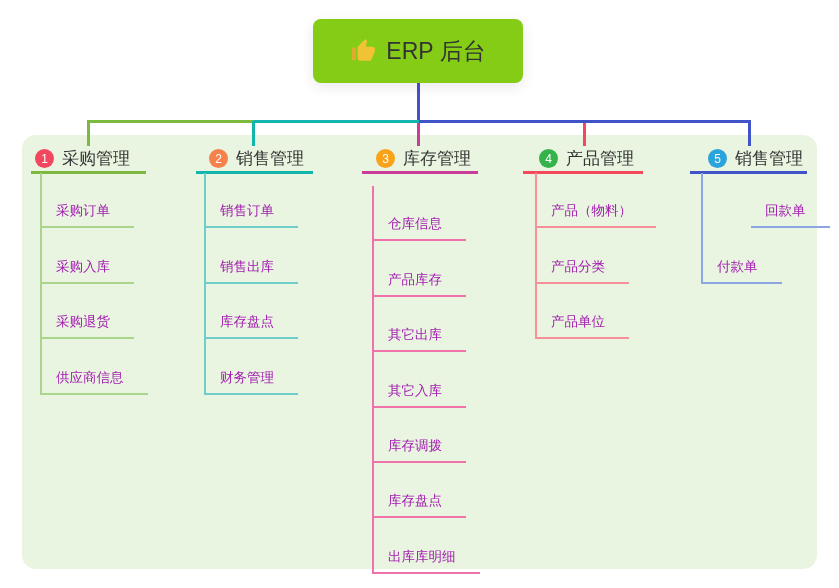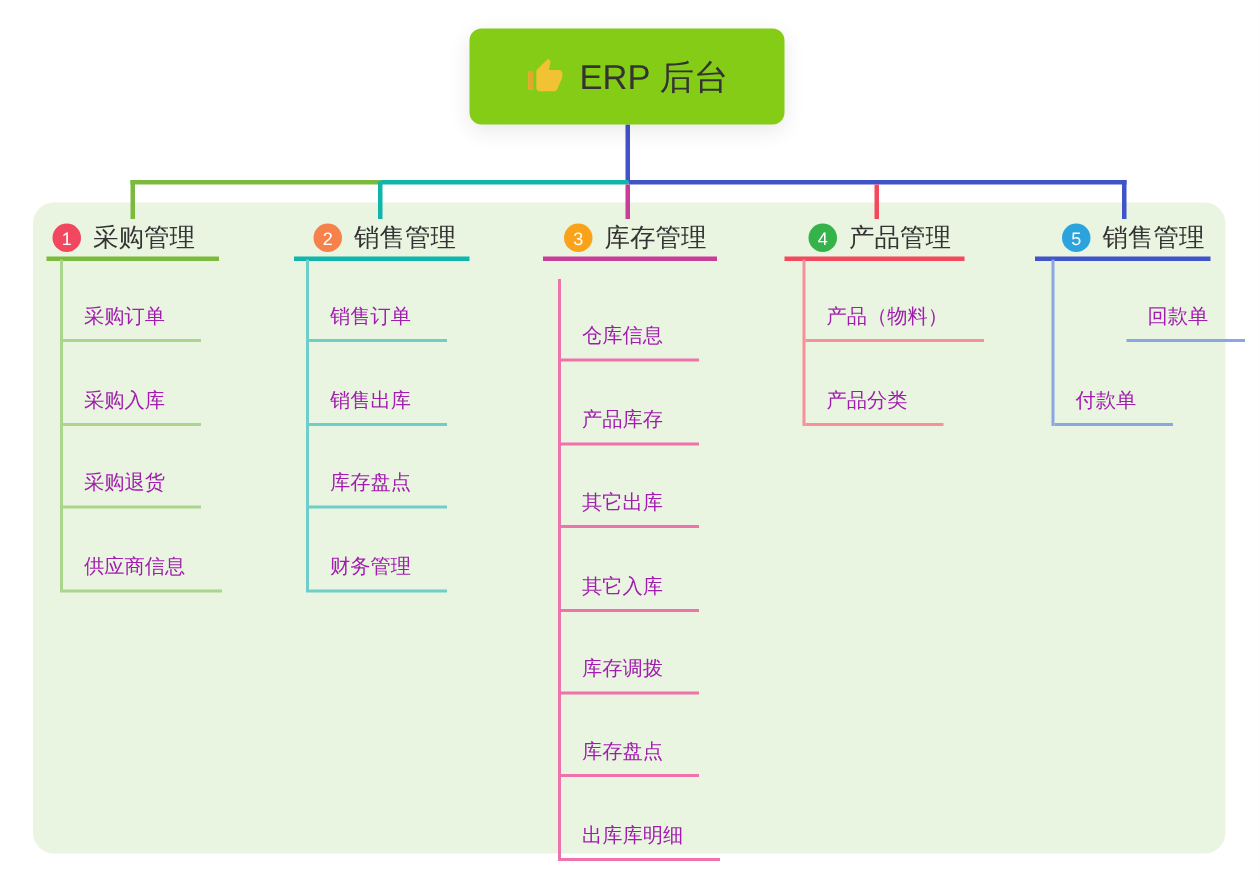"产品单位" div.child { html: none -> <div>产品单位</div> }
